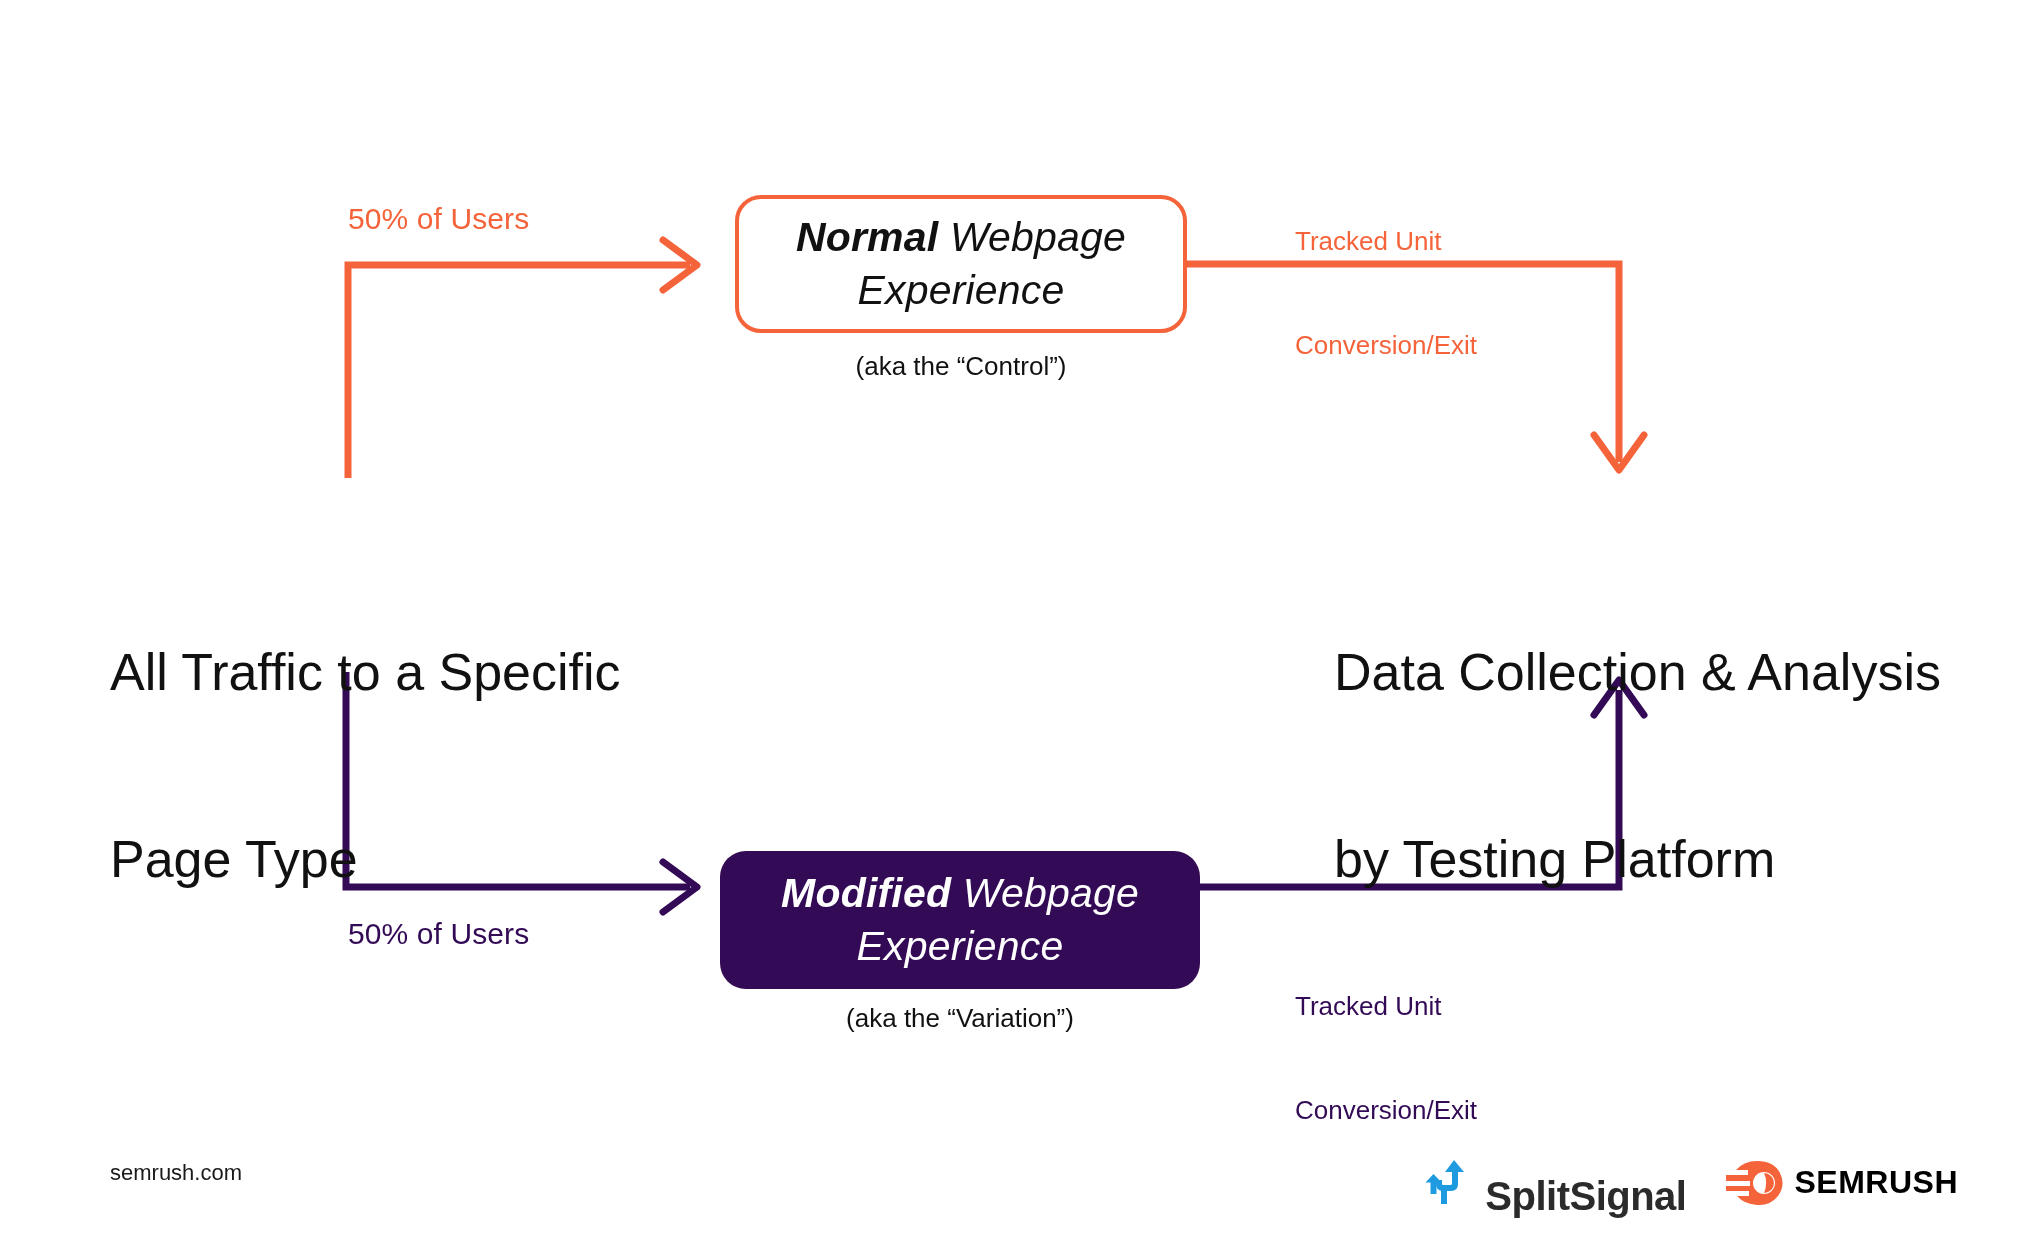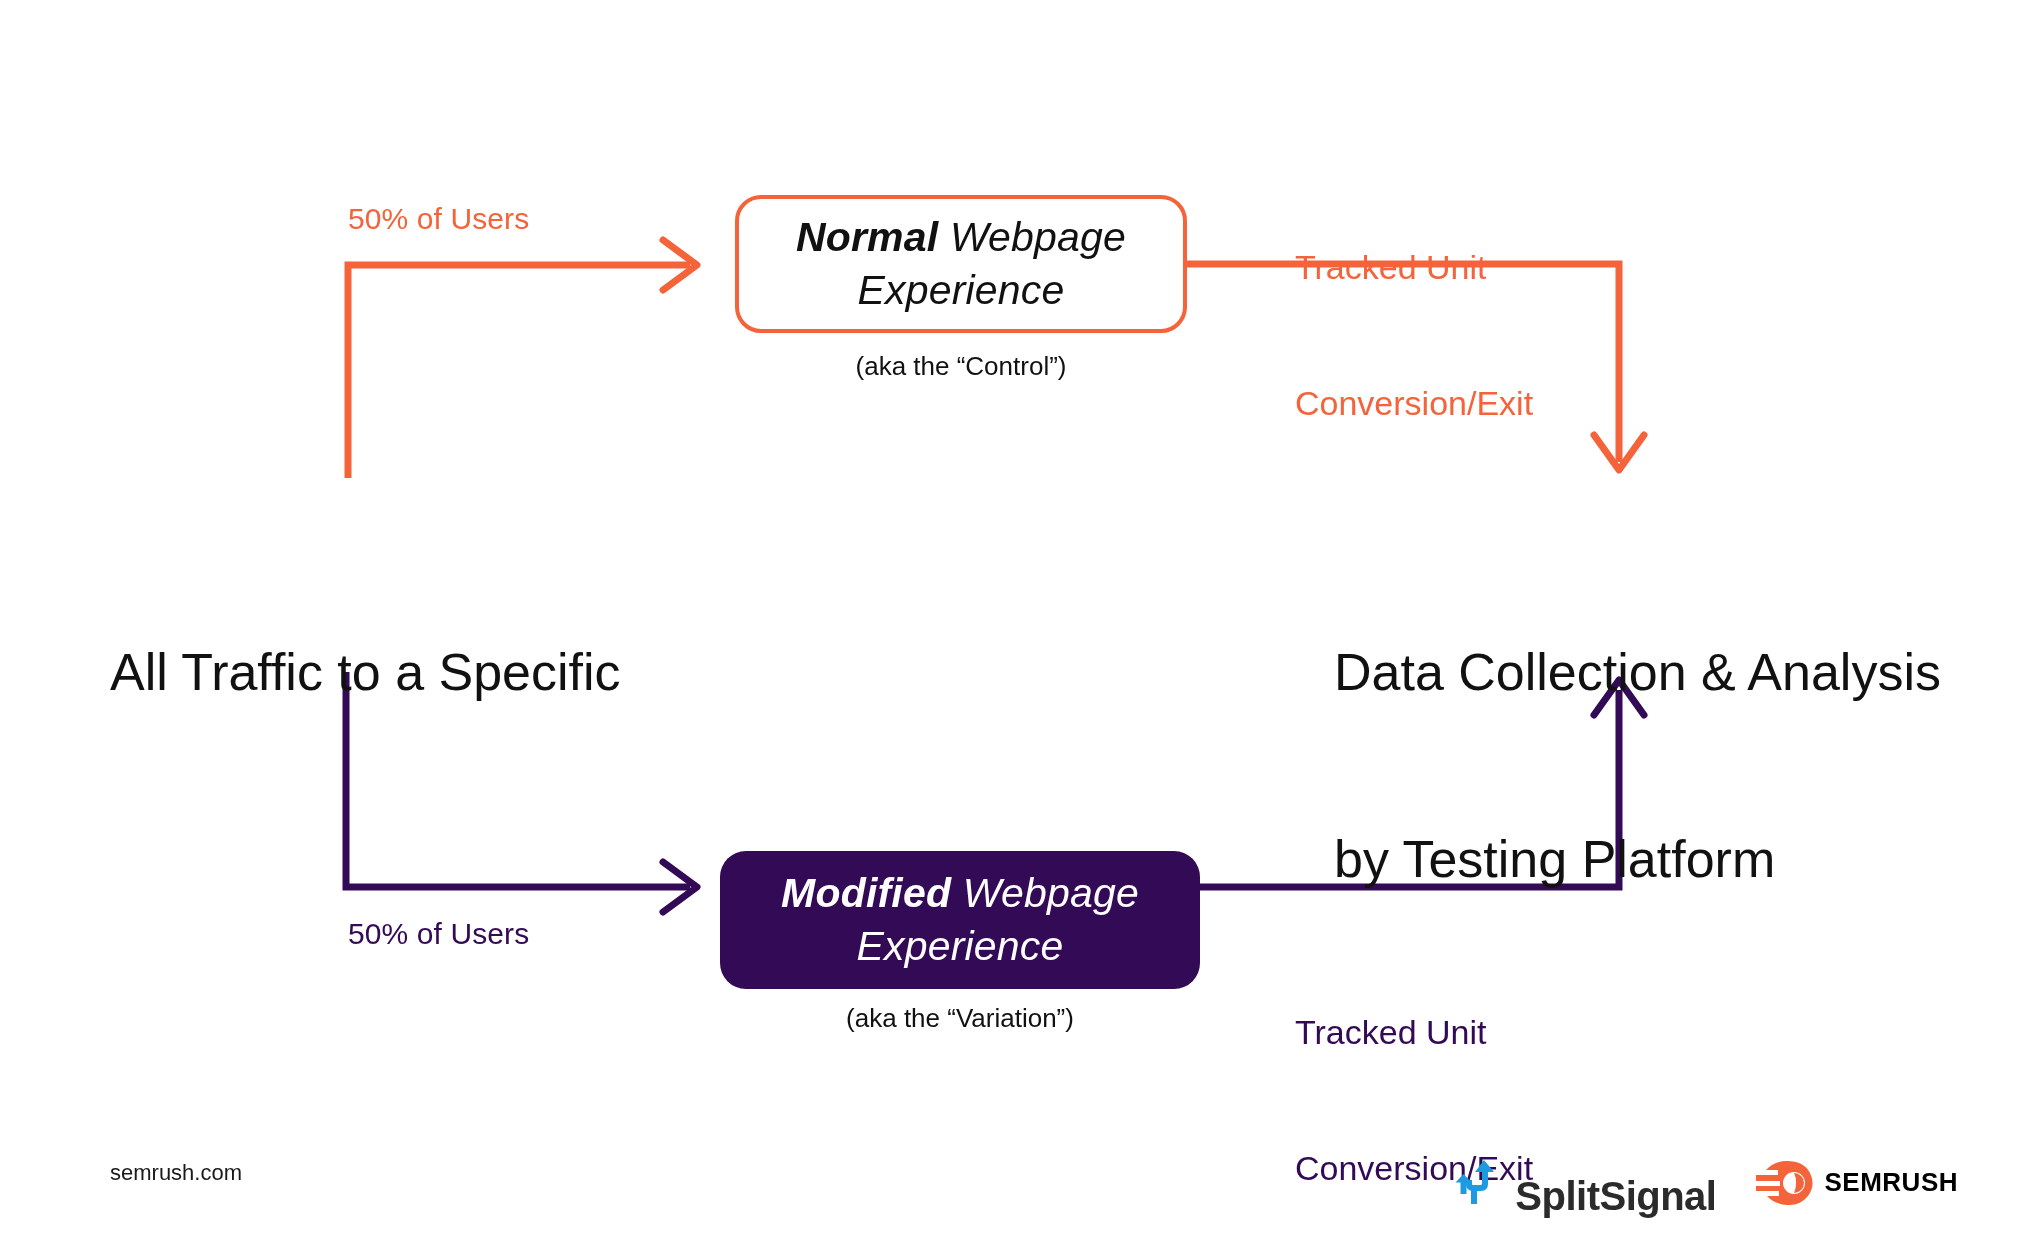"Tracked Unit" .tracked-label { font-size: 34px -> 26px }
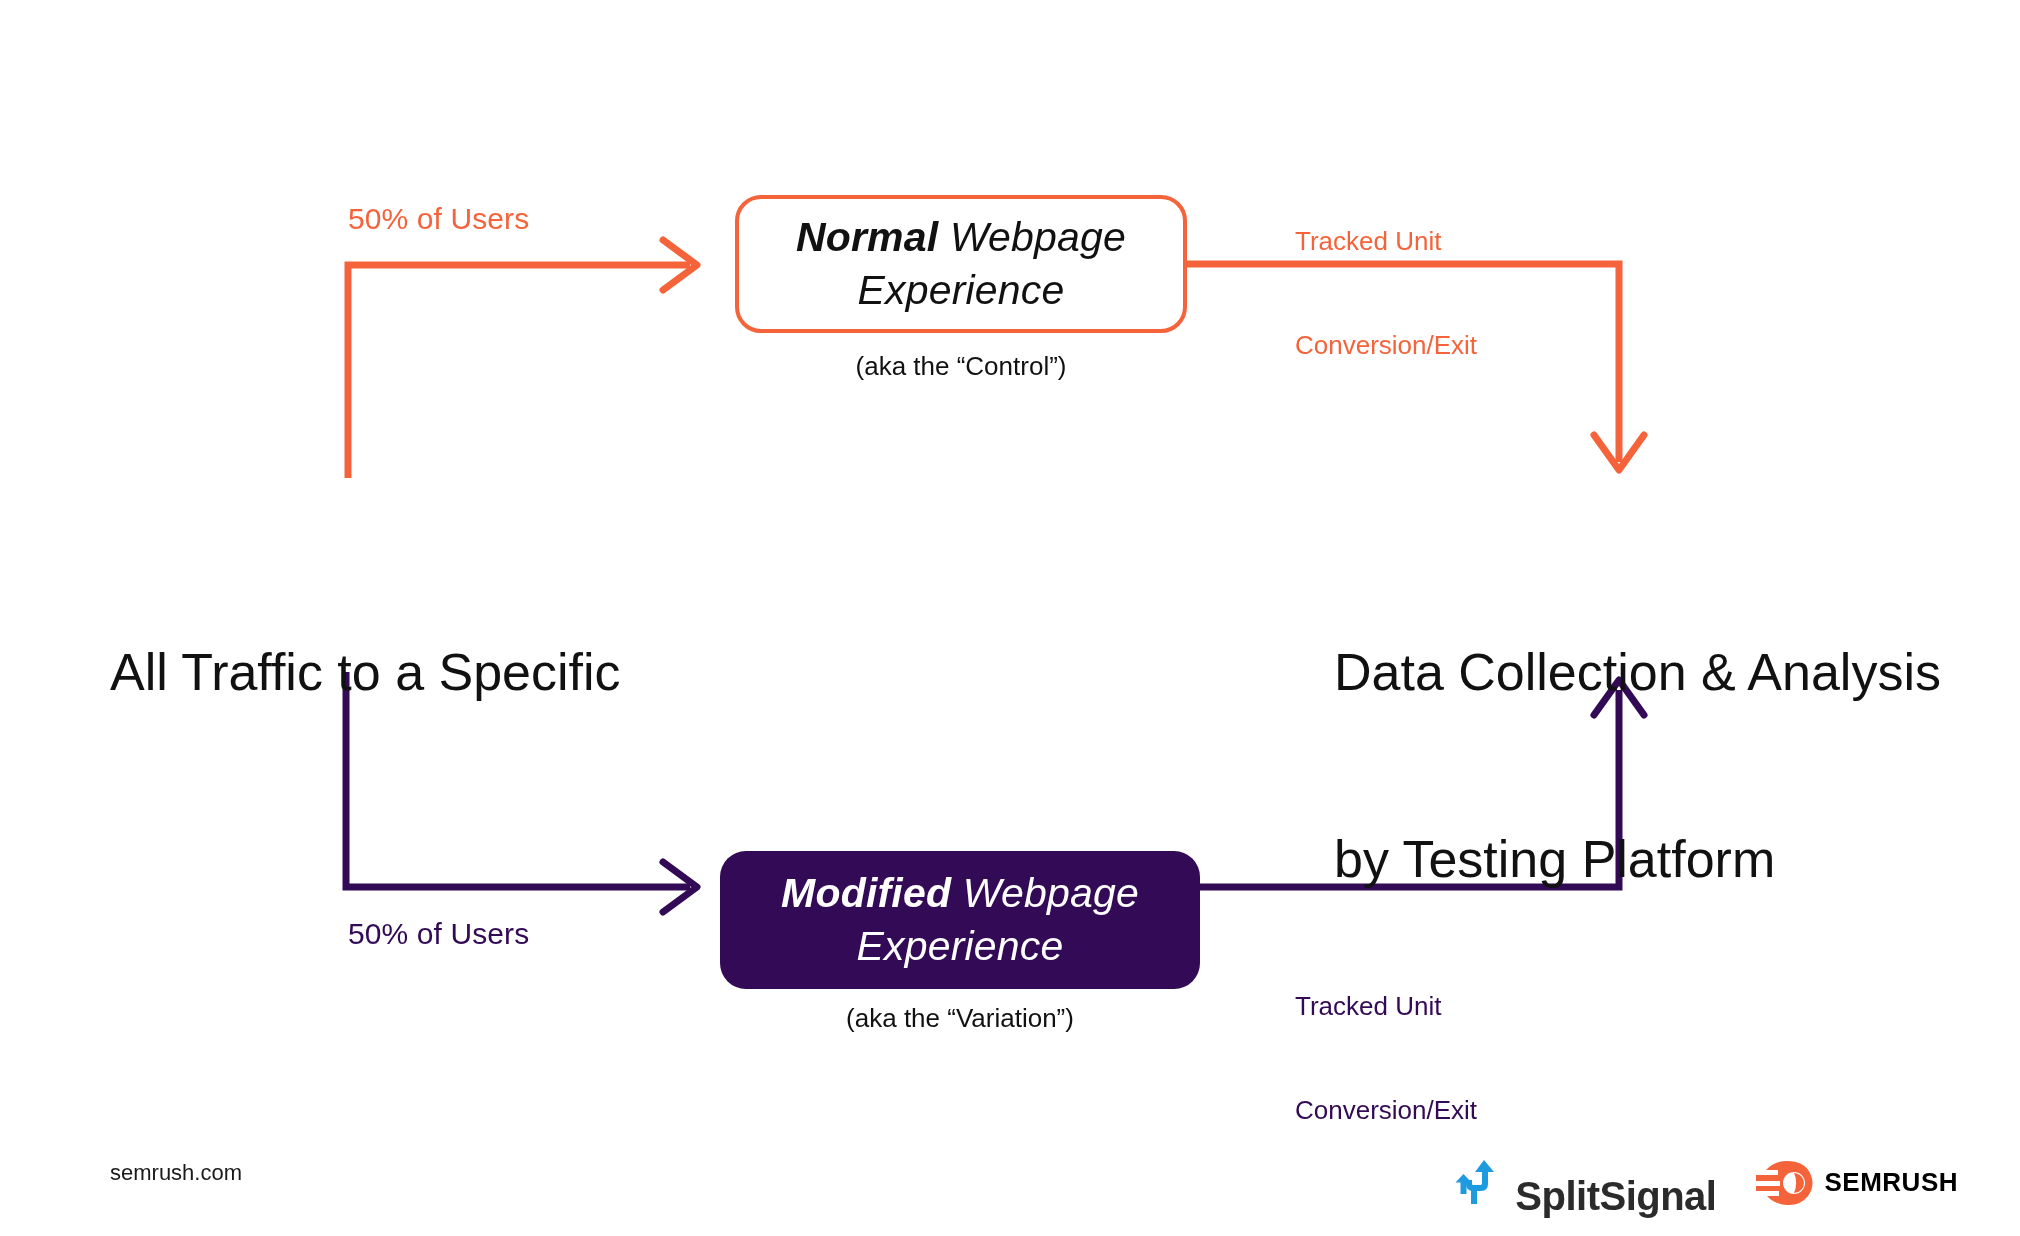"Page Type" div { html: none -> <div>Page Type</div> }
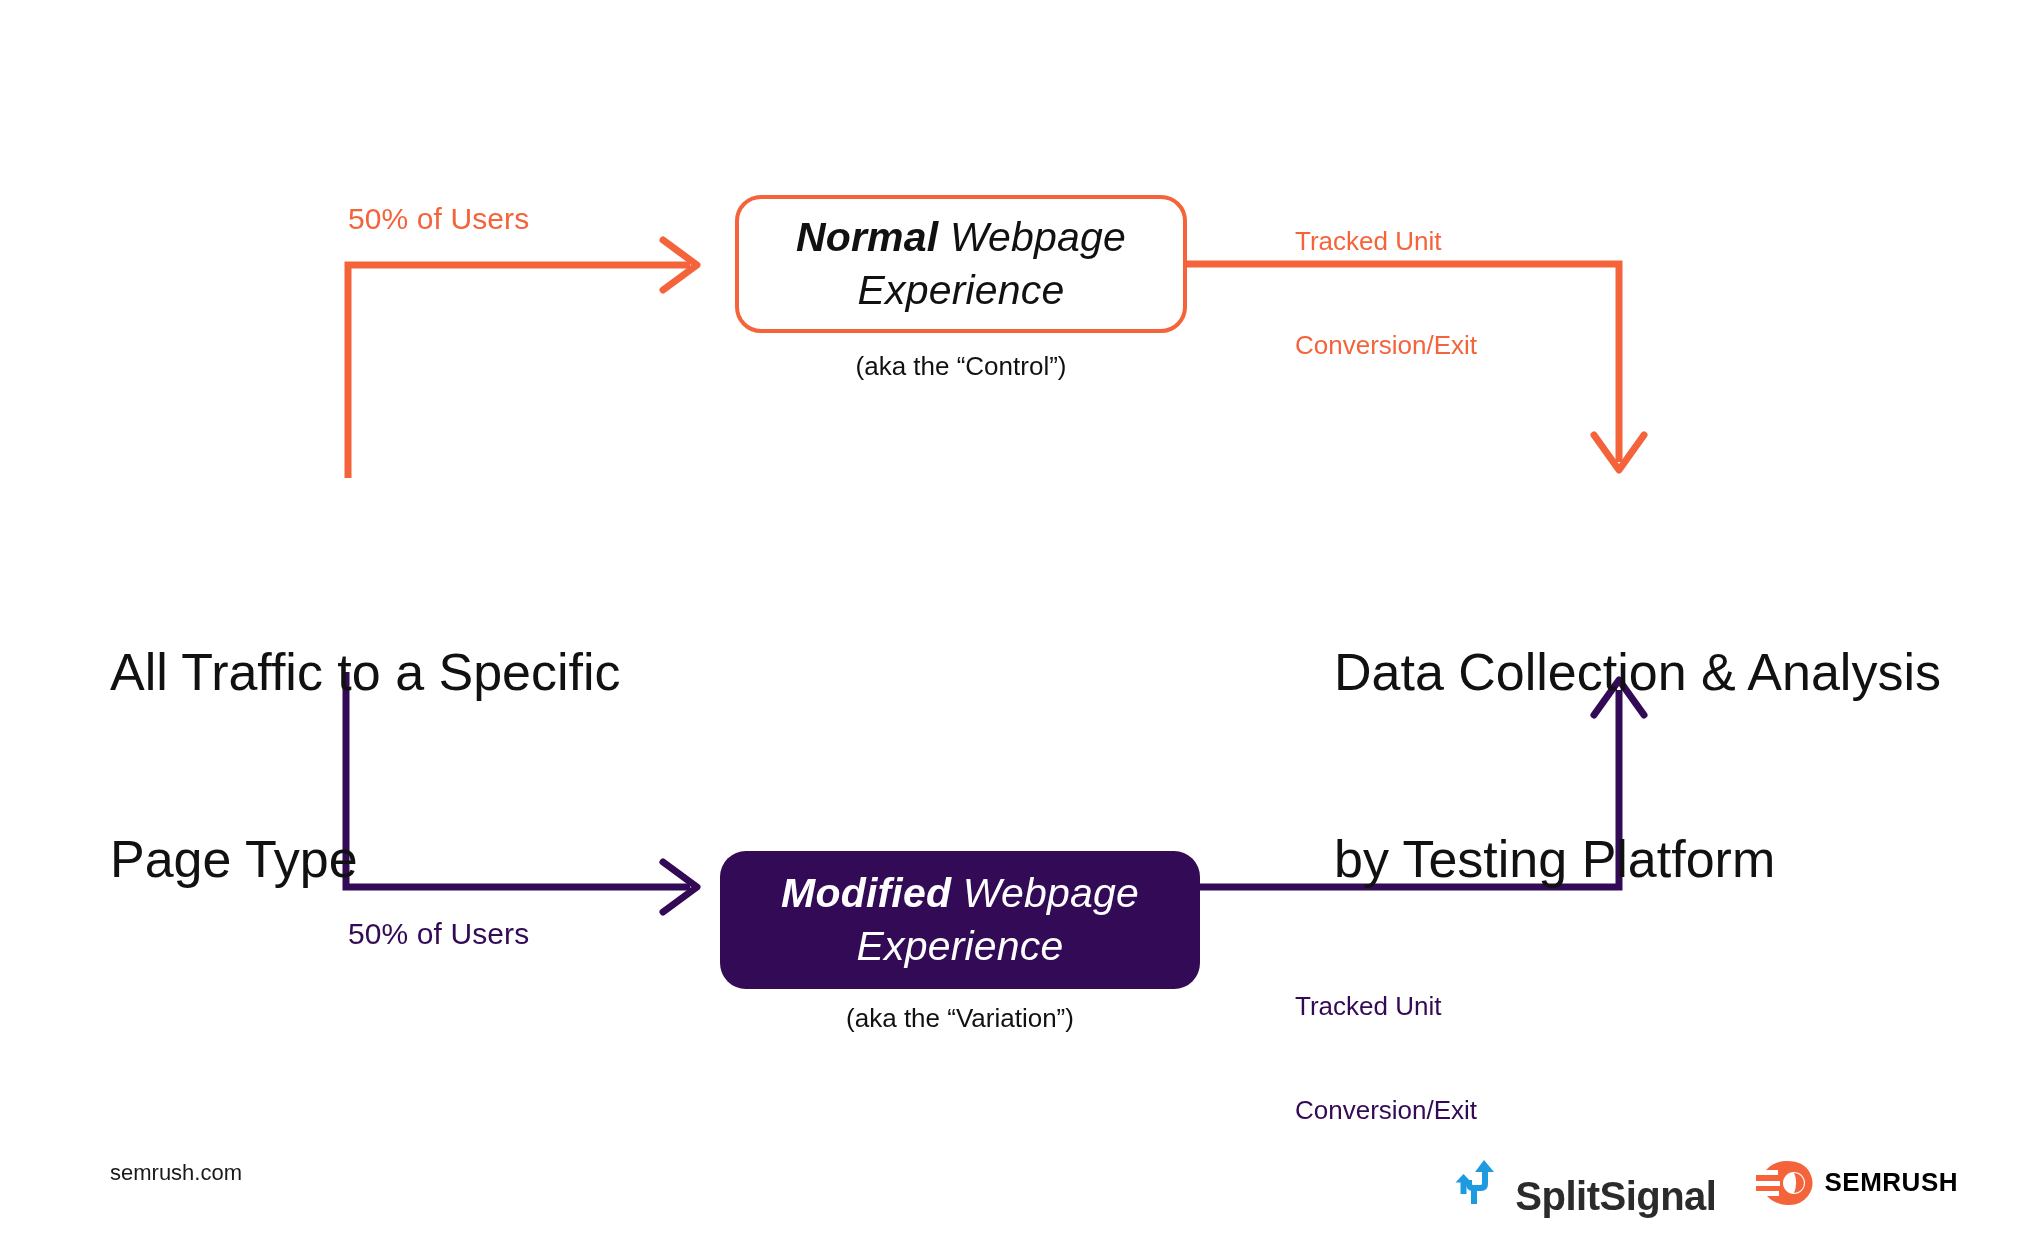"SEMRUSH" .logo-word-semrush { font-size: 26px -> 32px }
